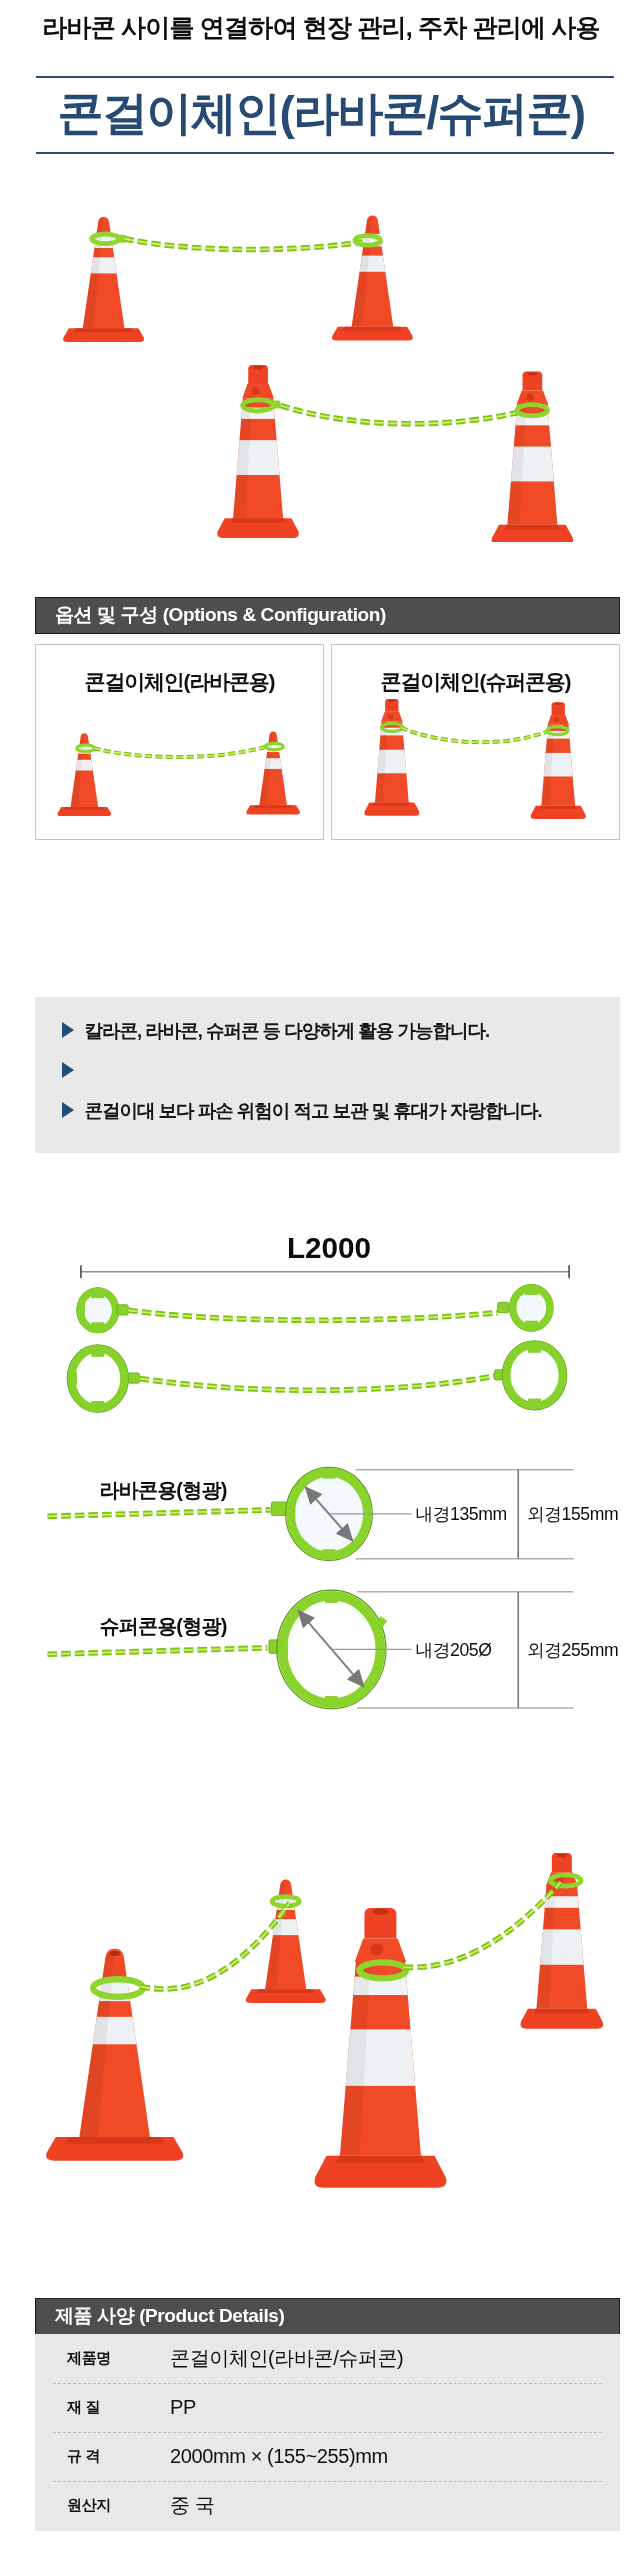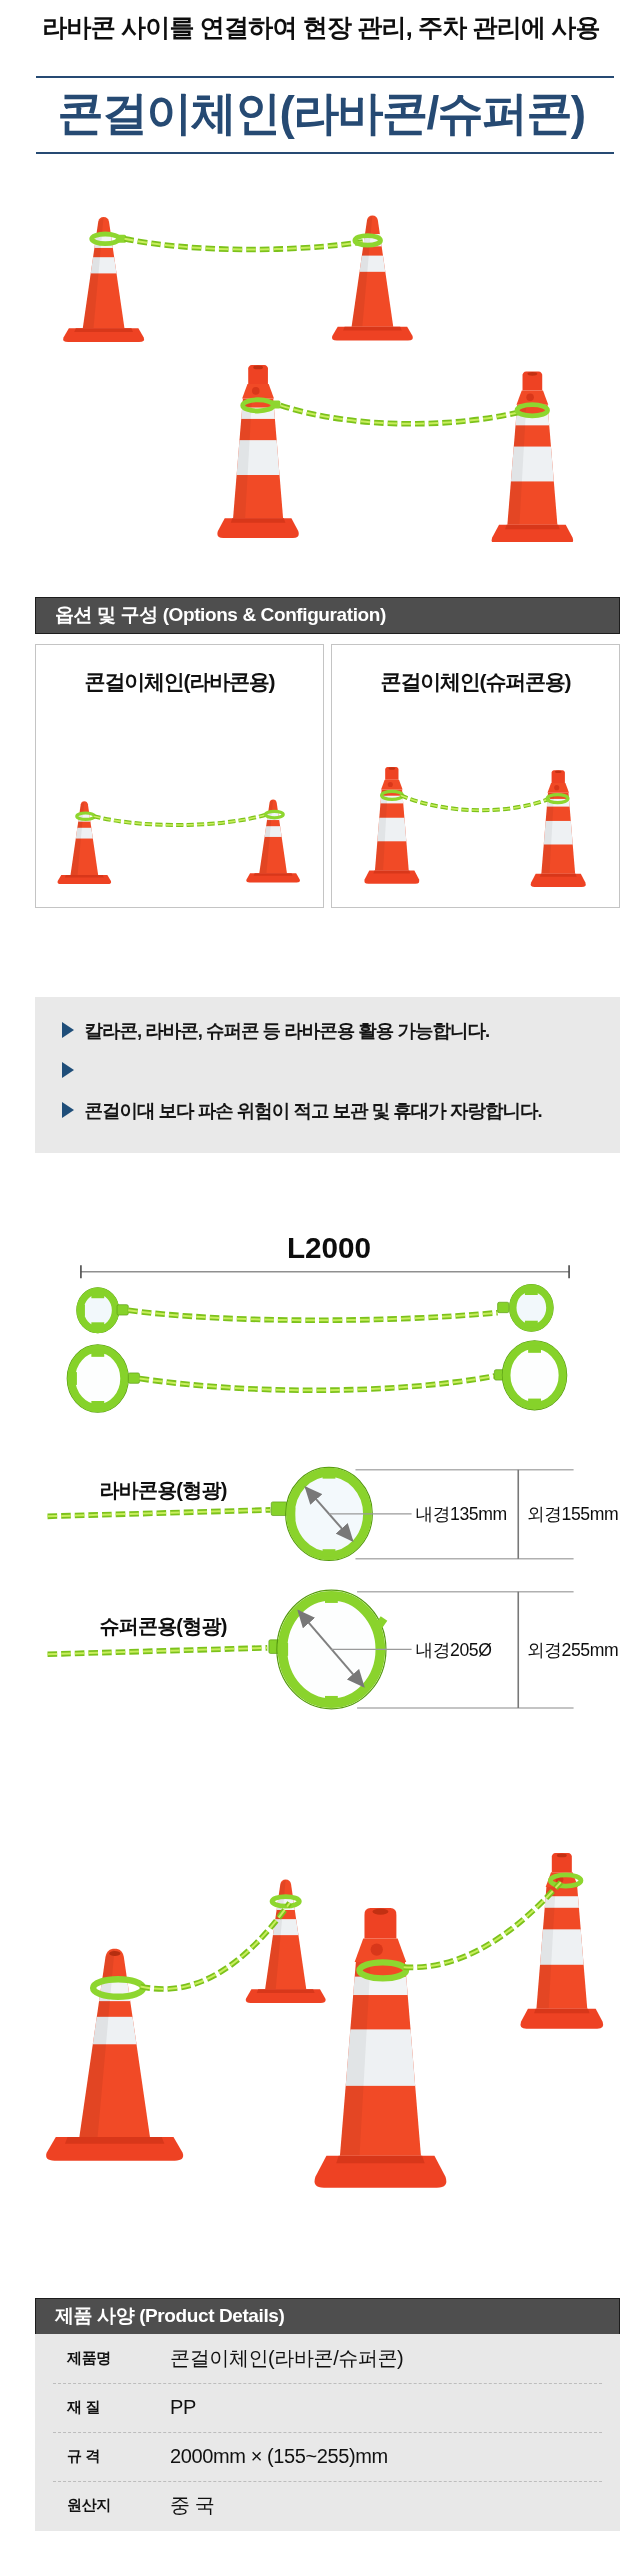"콘걸이체인(라바콘용)" .option-card { height: 264px -> 196px }
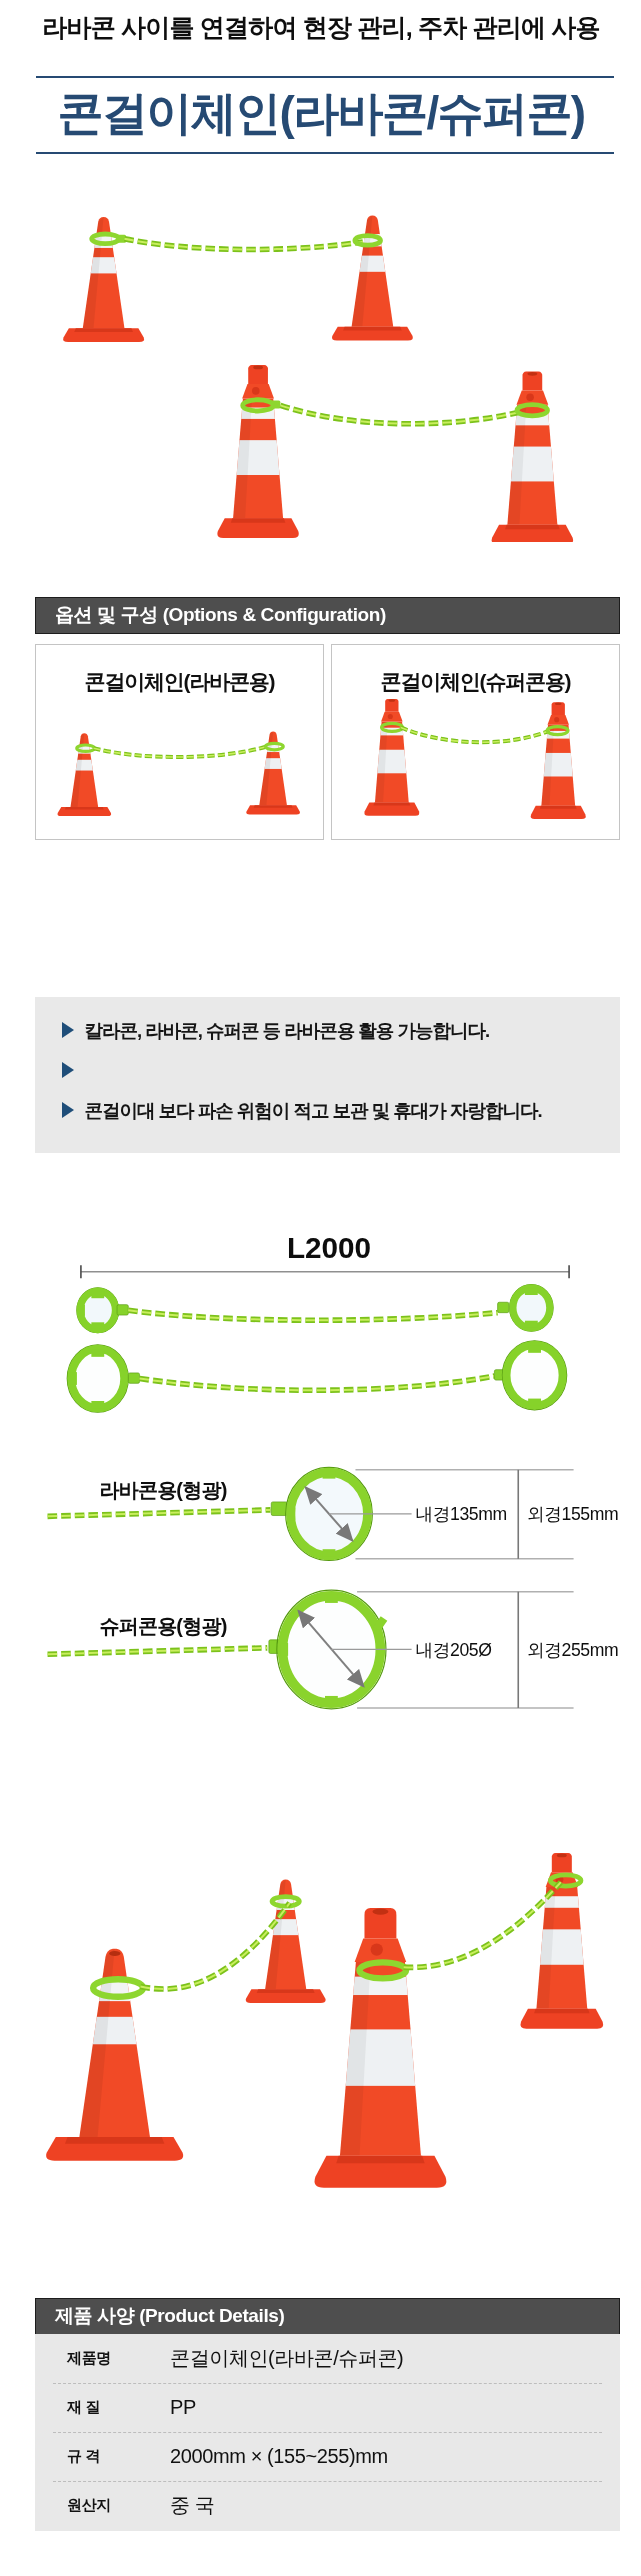"칼라콘, 라바콘, 슈퍼콘 등 라바콘용" span.feature-text { text: 라바콘용 -> 다양하게 }
